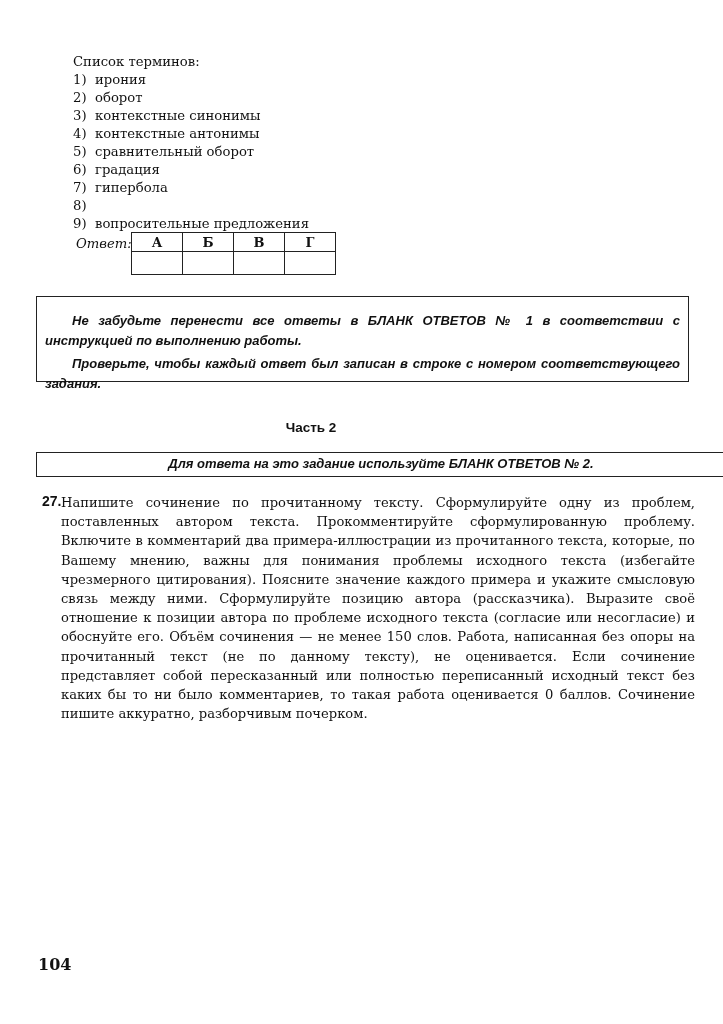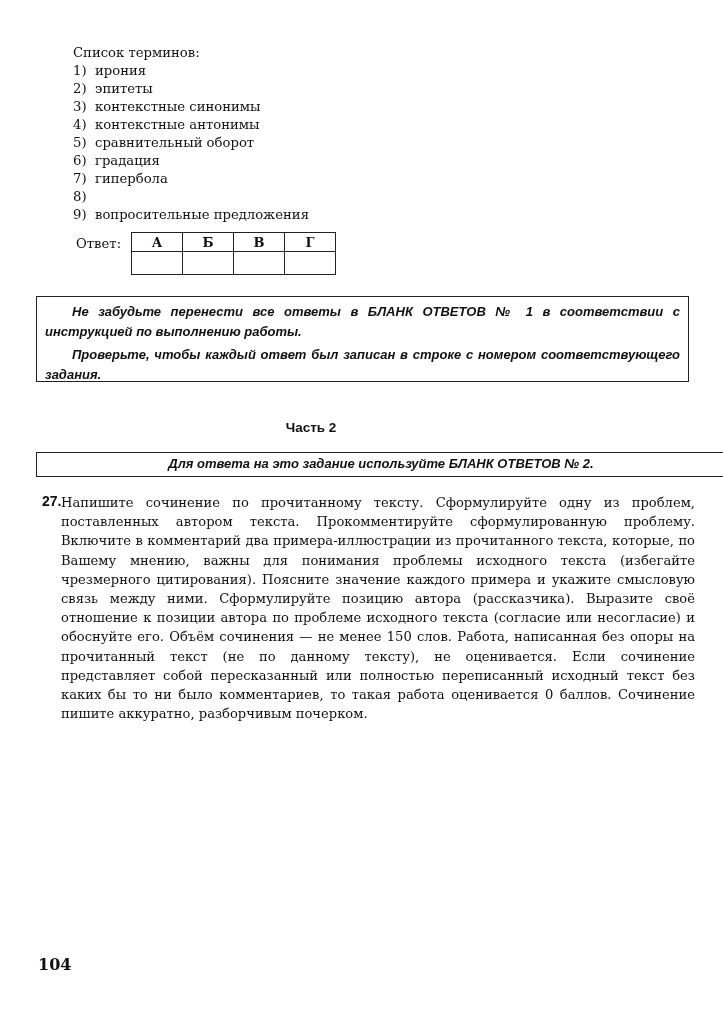"Список терминов:" #terms { top: 44px -> 53px }
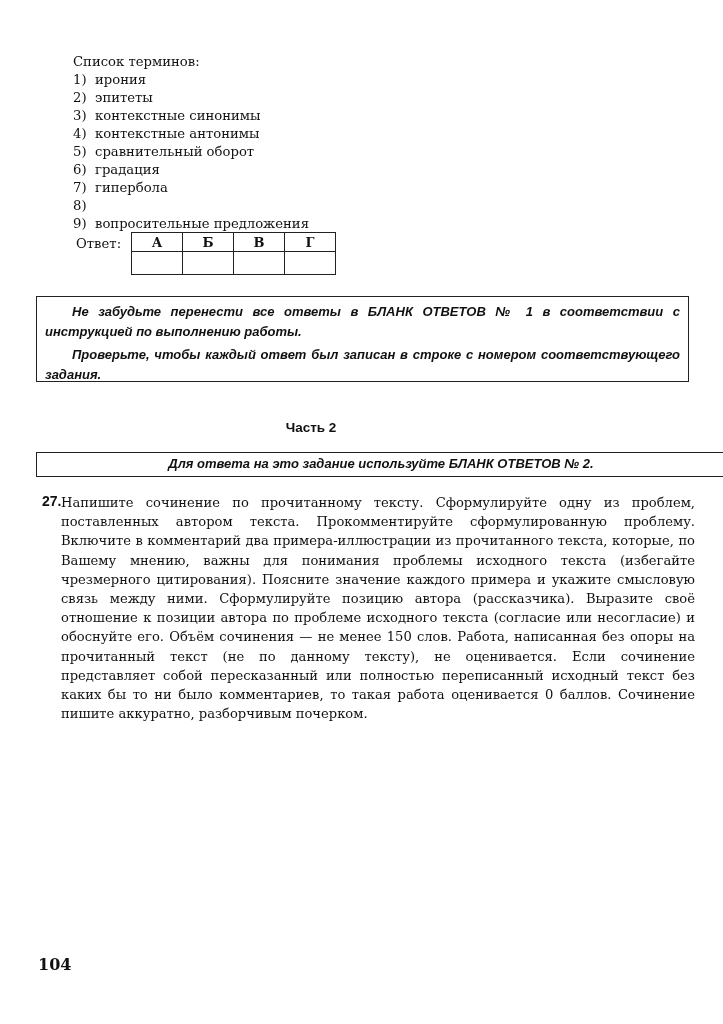"эпитеты" span { text: эпитеты -> оборот }
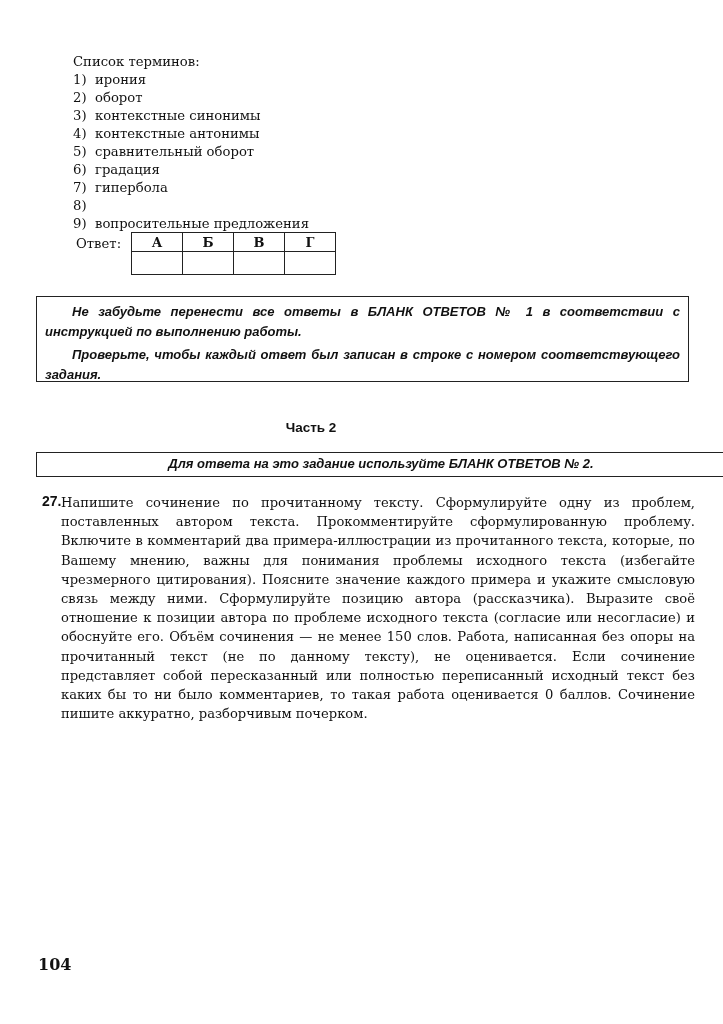"Ответ:" #answer .lbl { font-style: none -> italic }
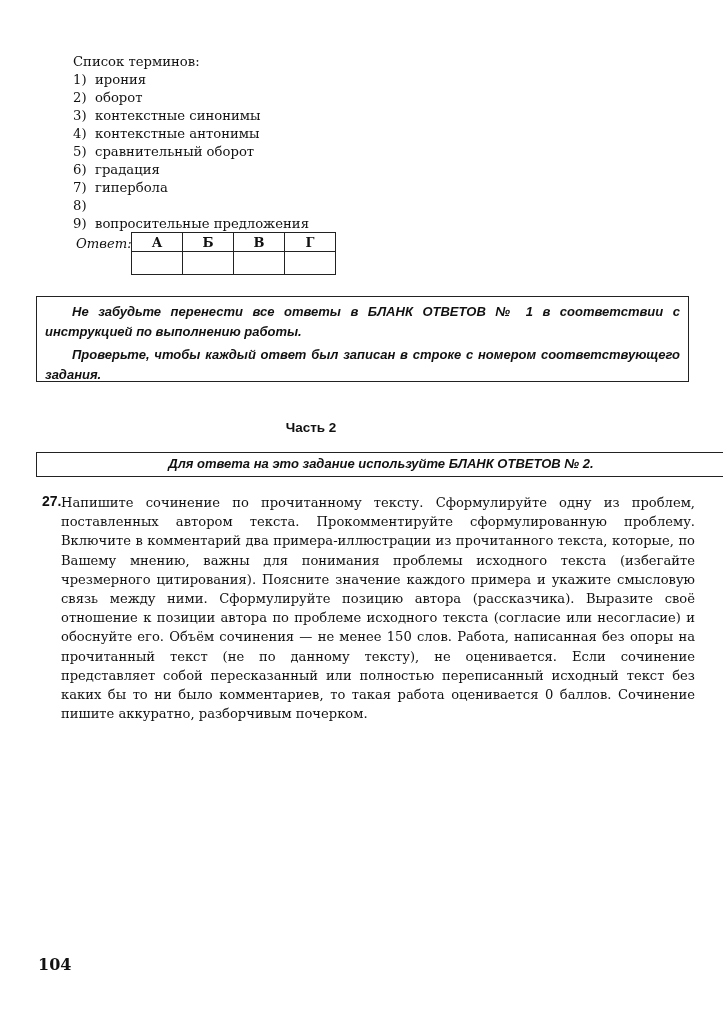"Не забудьте перенести все ответы" #notice { padding: 5px 8px 0 8px -> 14px 8px 0 8px }
